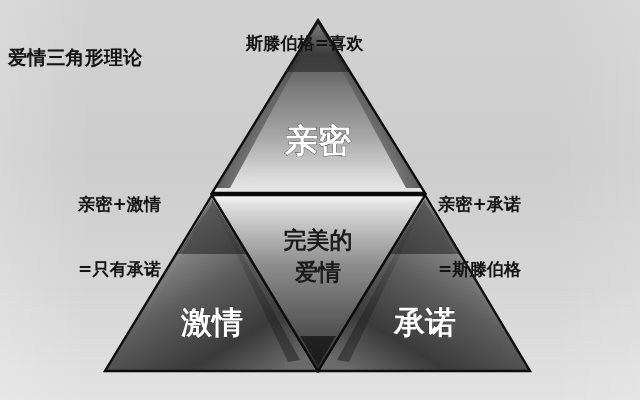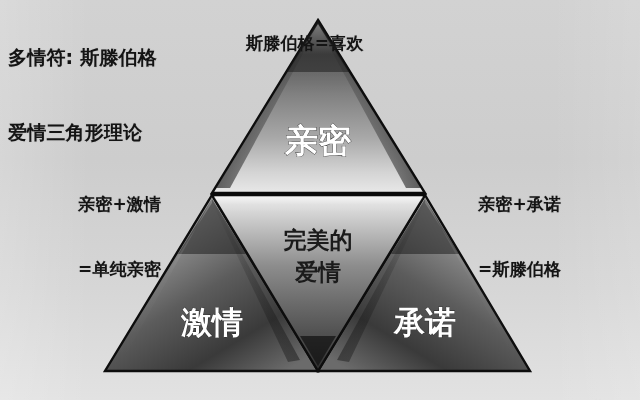"多情符: 斯滕伯格" span.ln { html: <span>多情符: 斯滕伯格</span> -> none }
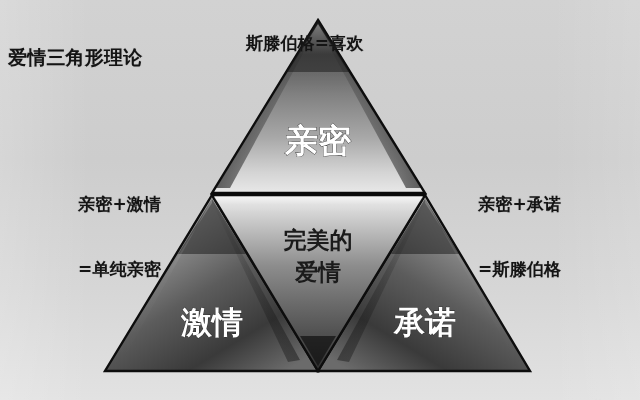"亲密+承诺" #note-right { margin-left: 40px -> none }
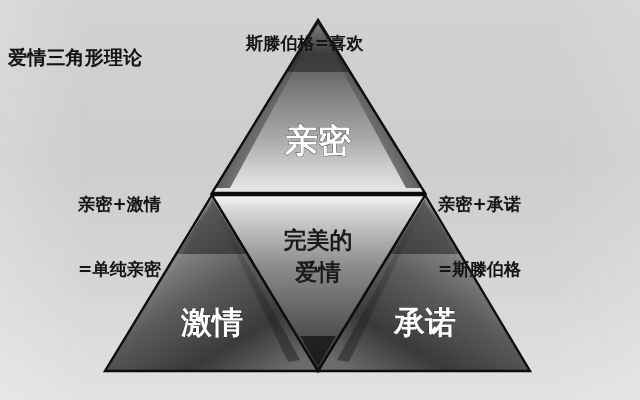"=单纯亲密" span.ln { text: 单纯亲密 -> 只有承诺 }
